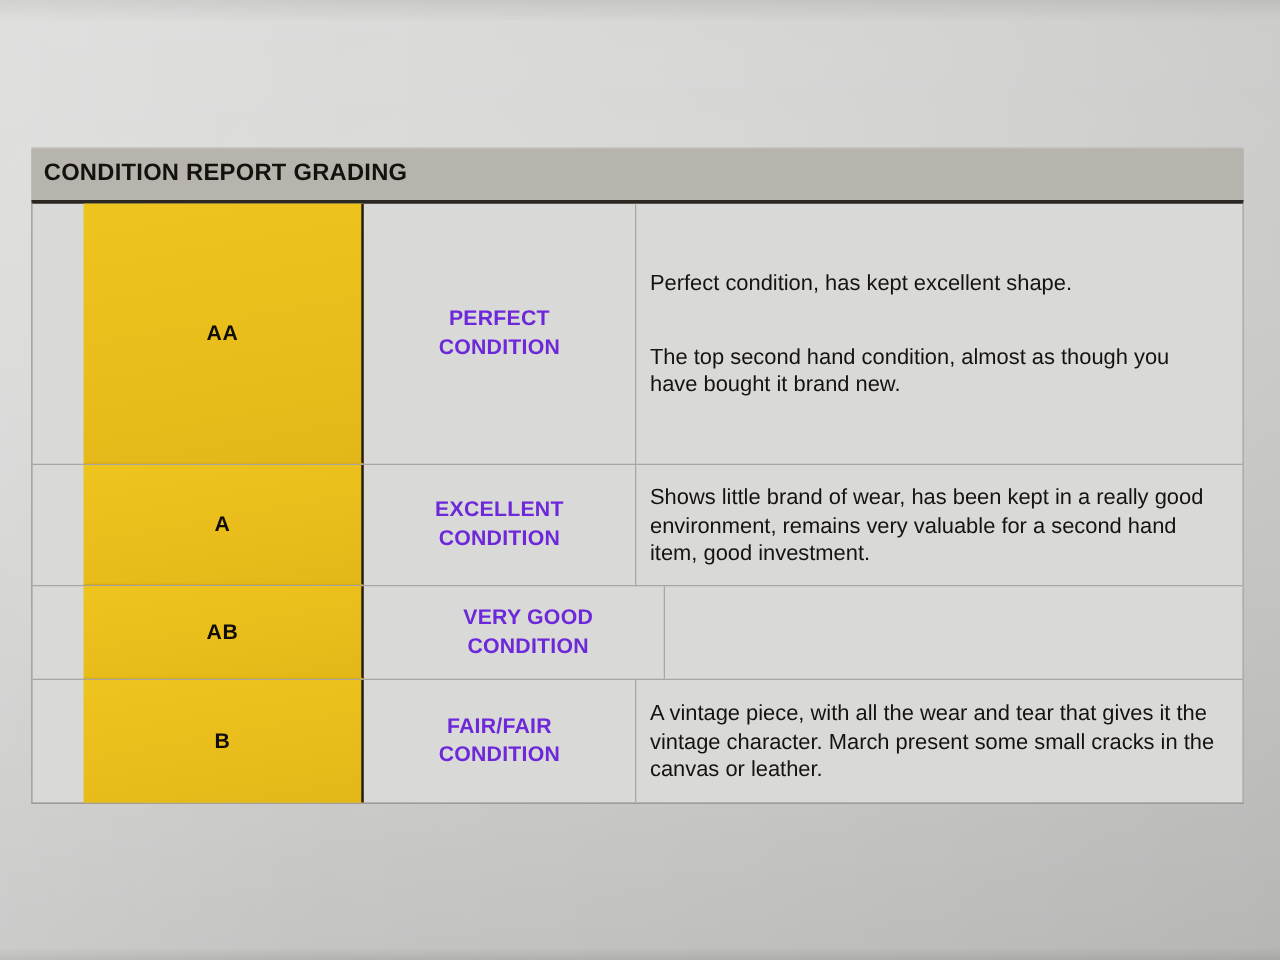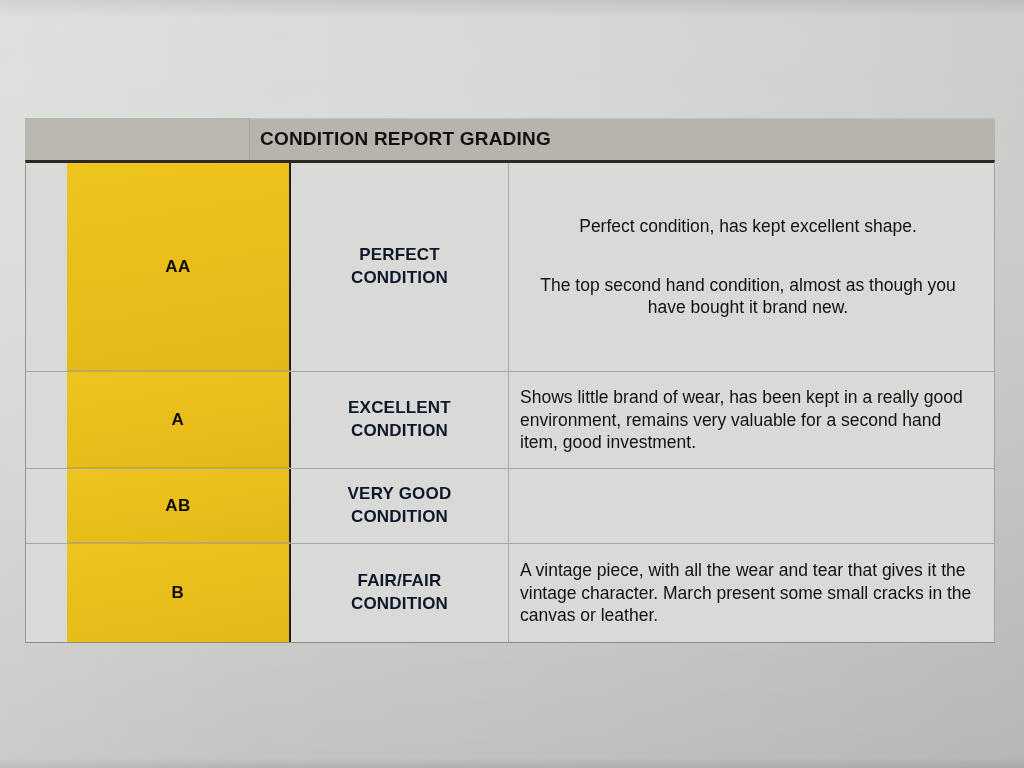"CONDITION REPORT GRADING" .table-header { flex-direction: none -> column }
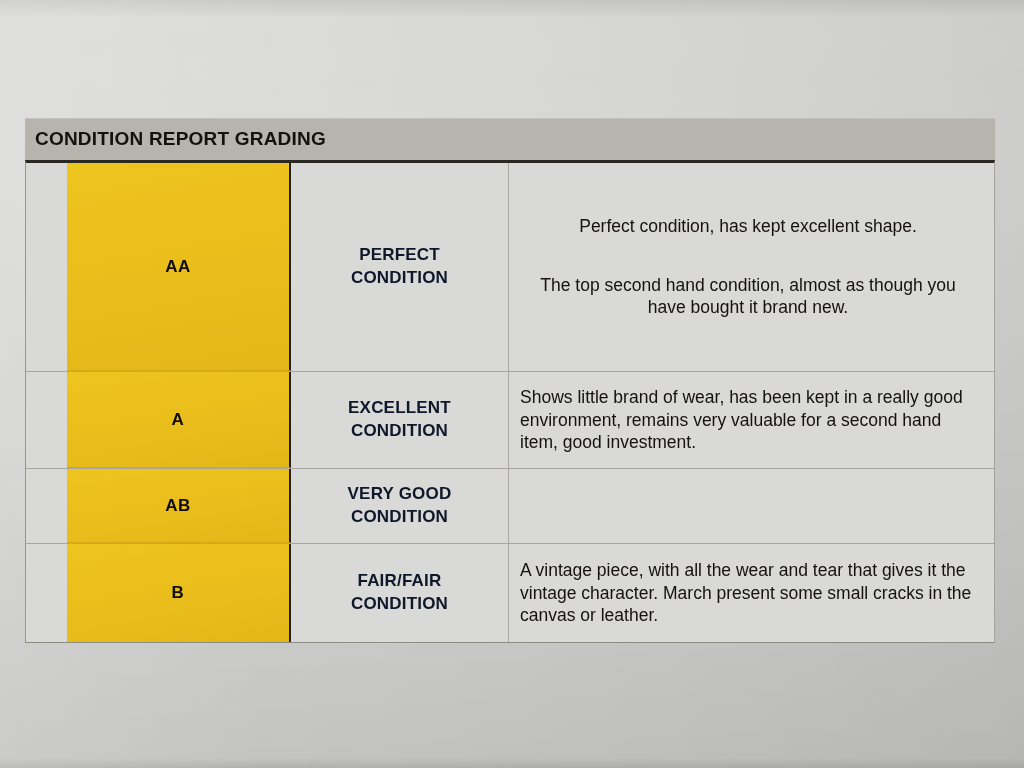"Perfect condition, has kept excellent" .row-aa .cell-description { text-align: center -> none }
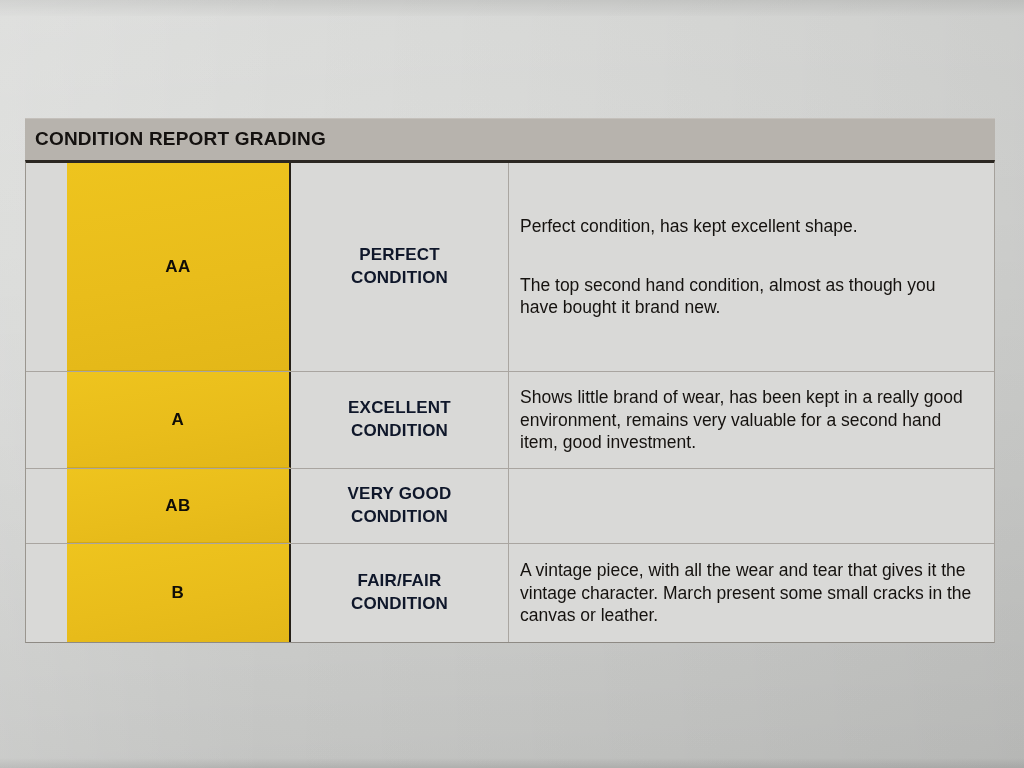"PERFECT" .cell-condition { color: #0f172a -> #6d28d9 }
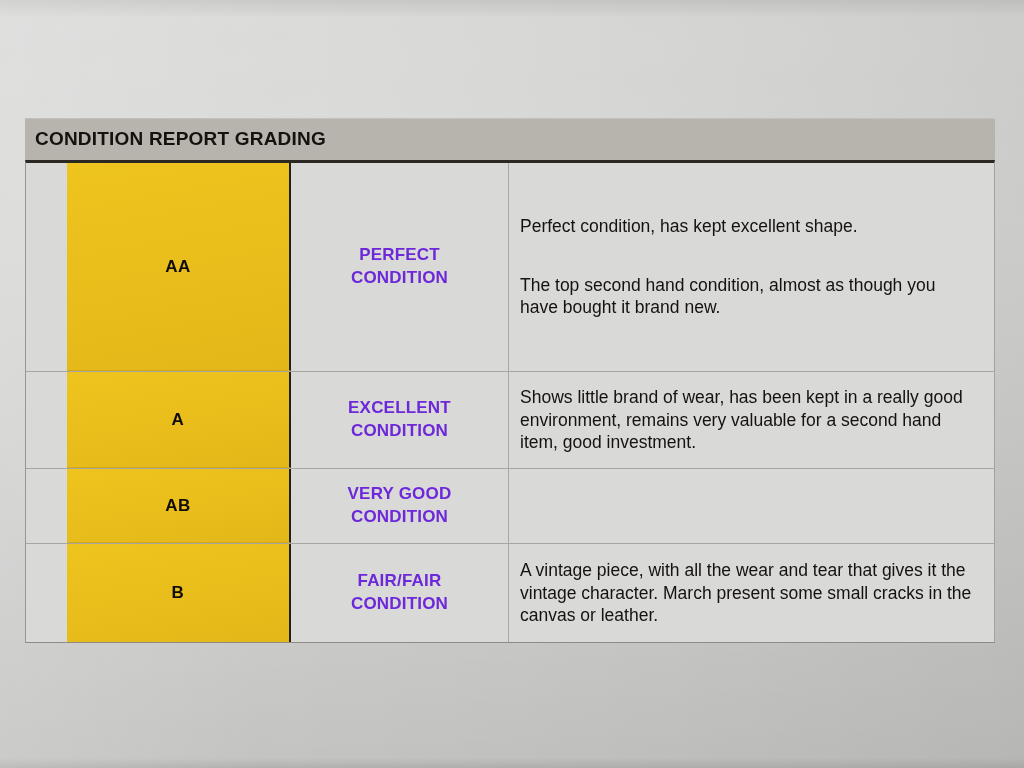"AB" .row-ab { gap: none -> 23px }
